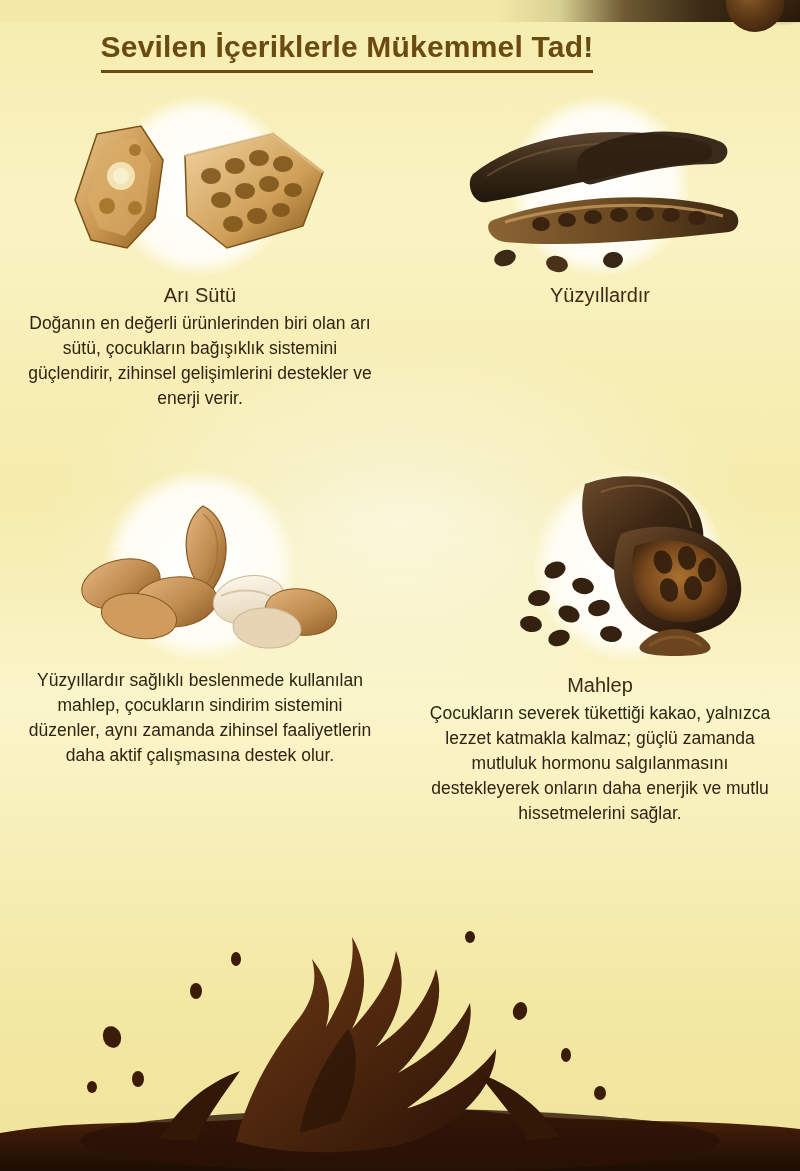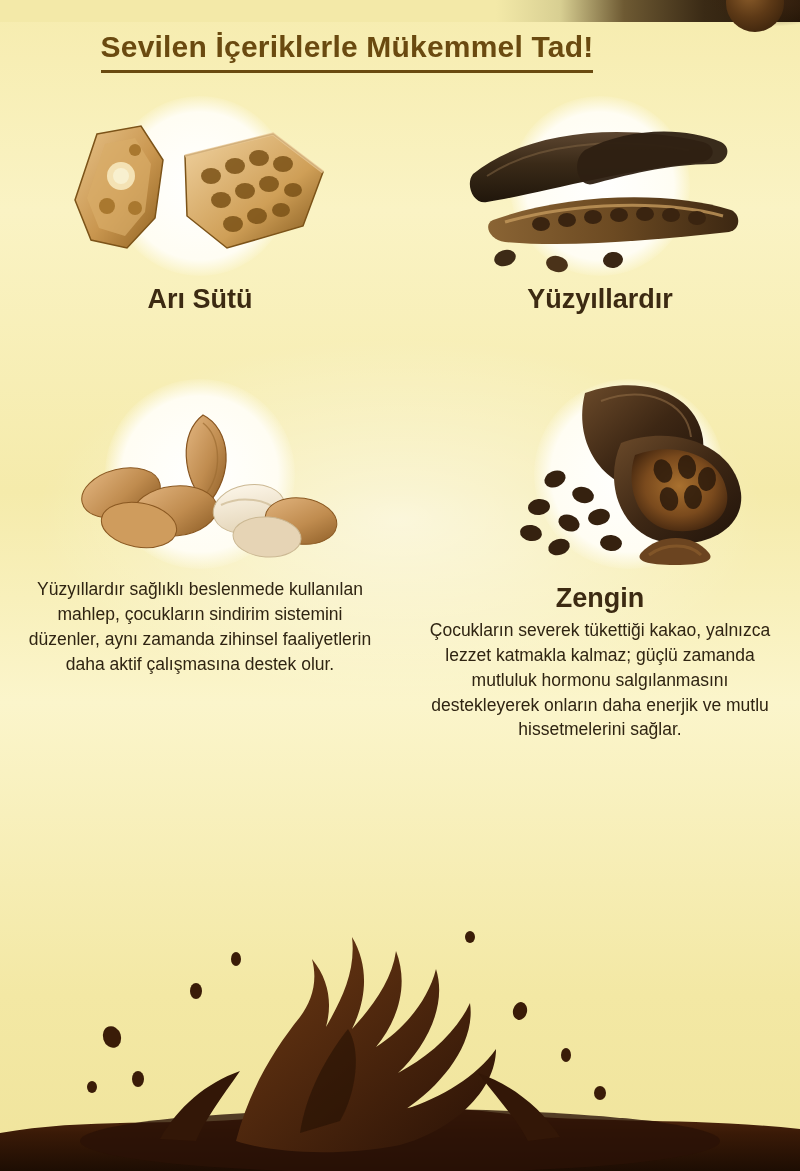"Arı Sütü" .item-name { font-size: 27px -> 20px; font-weight: bold -> normal }
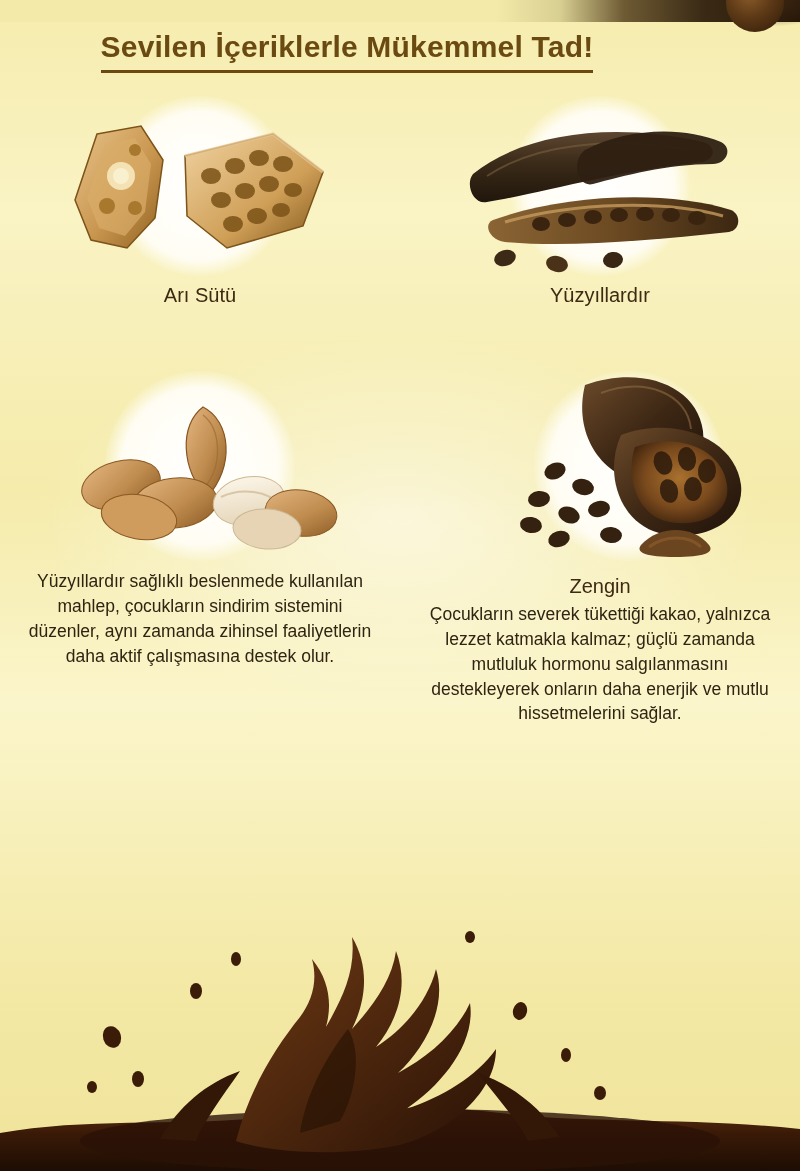"Doğanın en değerli ürünlerinden biri" p.item-desc { html: none -> <p>Doğanın en değerli ürünlerinden biri olan arı sütü, çocukların bağışıklık sistemini güçlendirir, zihinsel gelişimlerini destekler ve enerji verir.</p> }
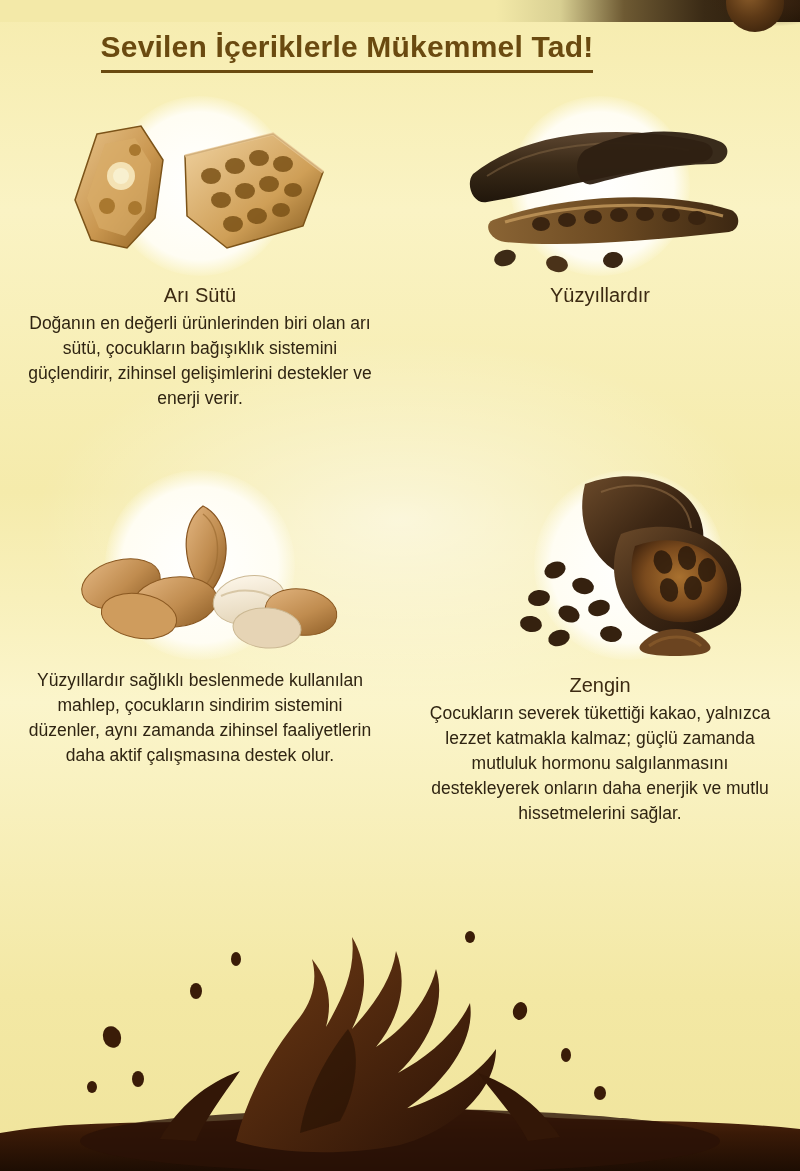"Zengin" div.item-name { text: Zengin -> Mahlep }
